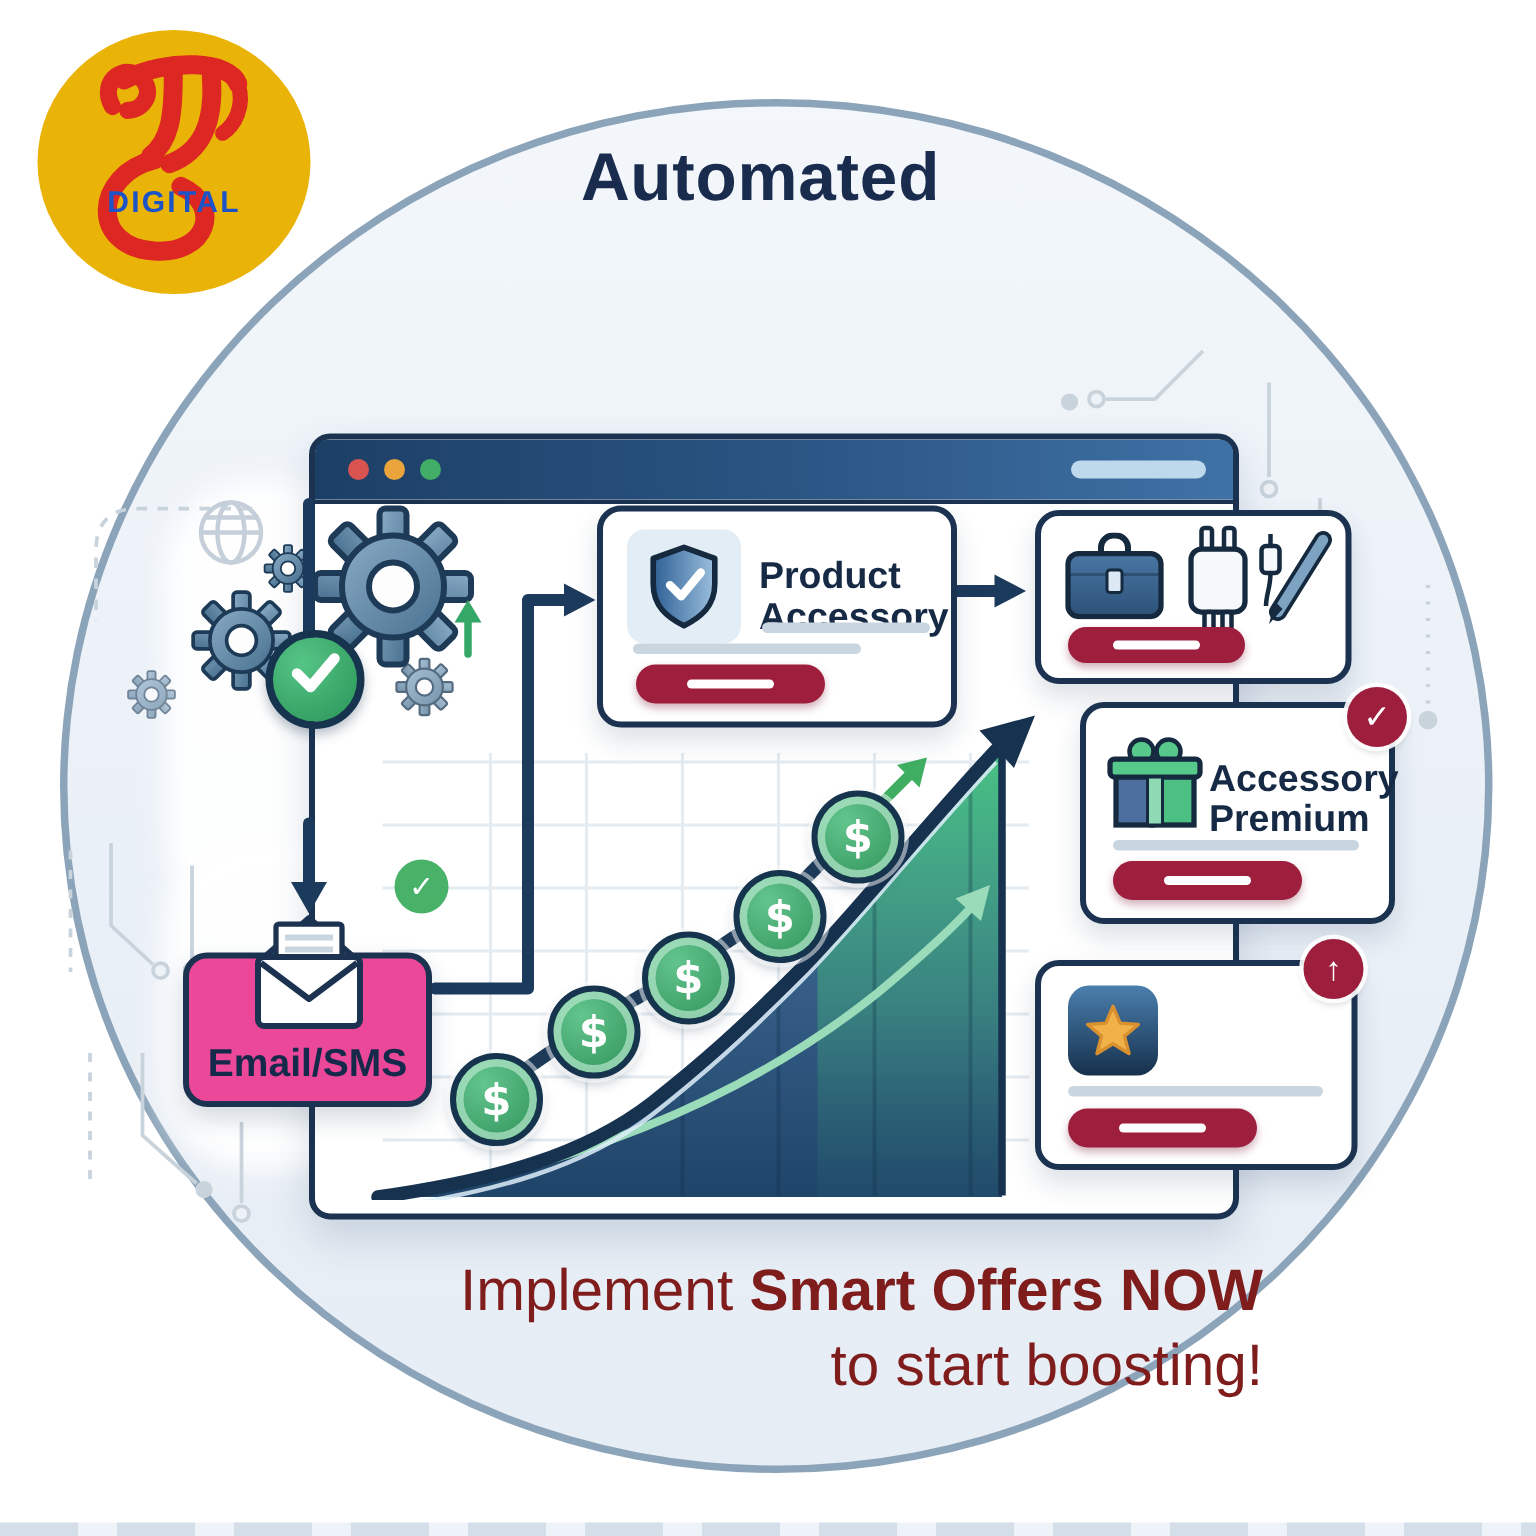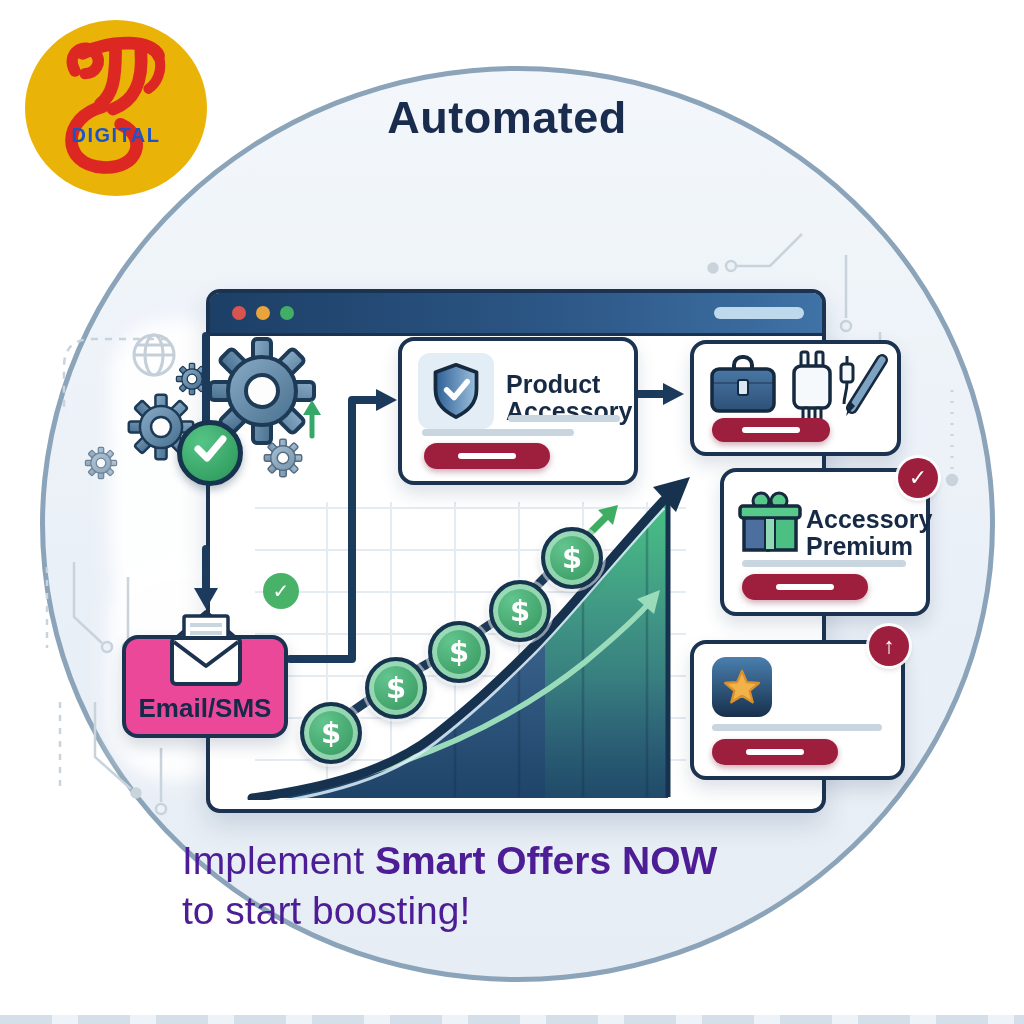"Implement Smart Offers NOW" #footer-text { color: #4c1d95 -> #7f1d1d; text-align: left -> right }
